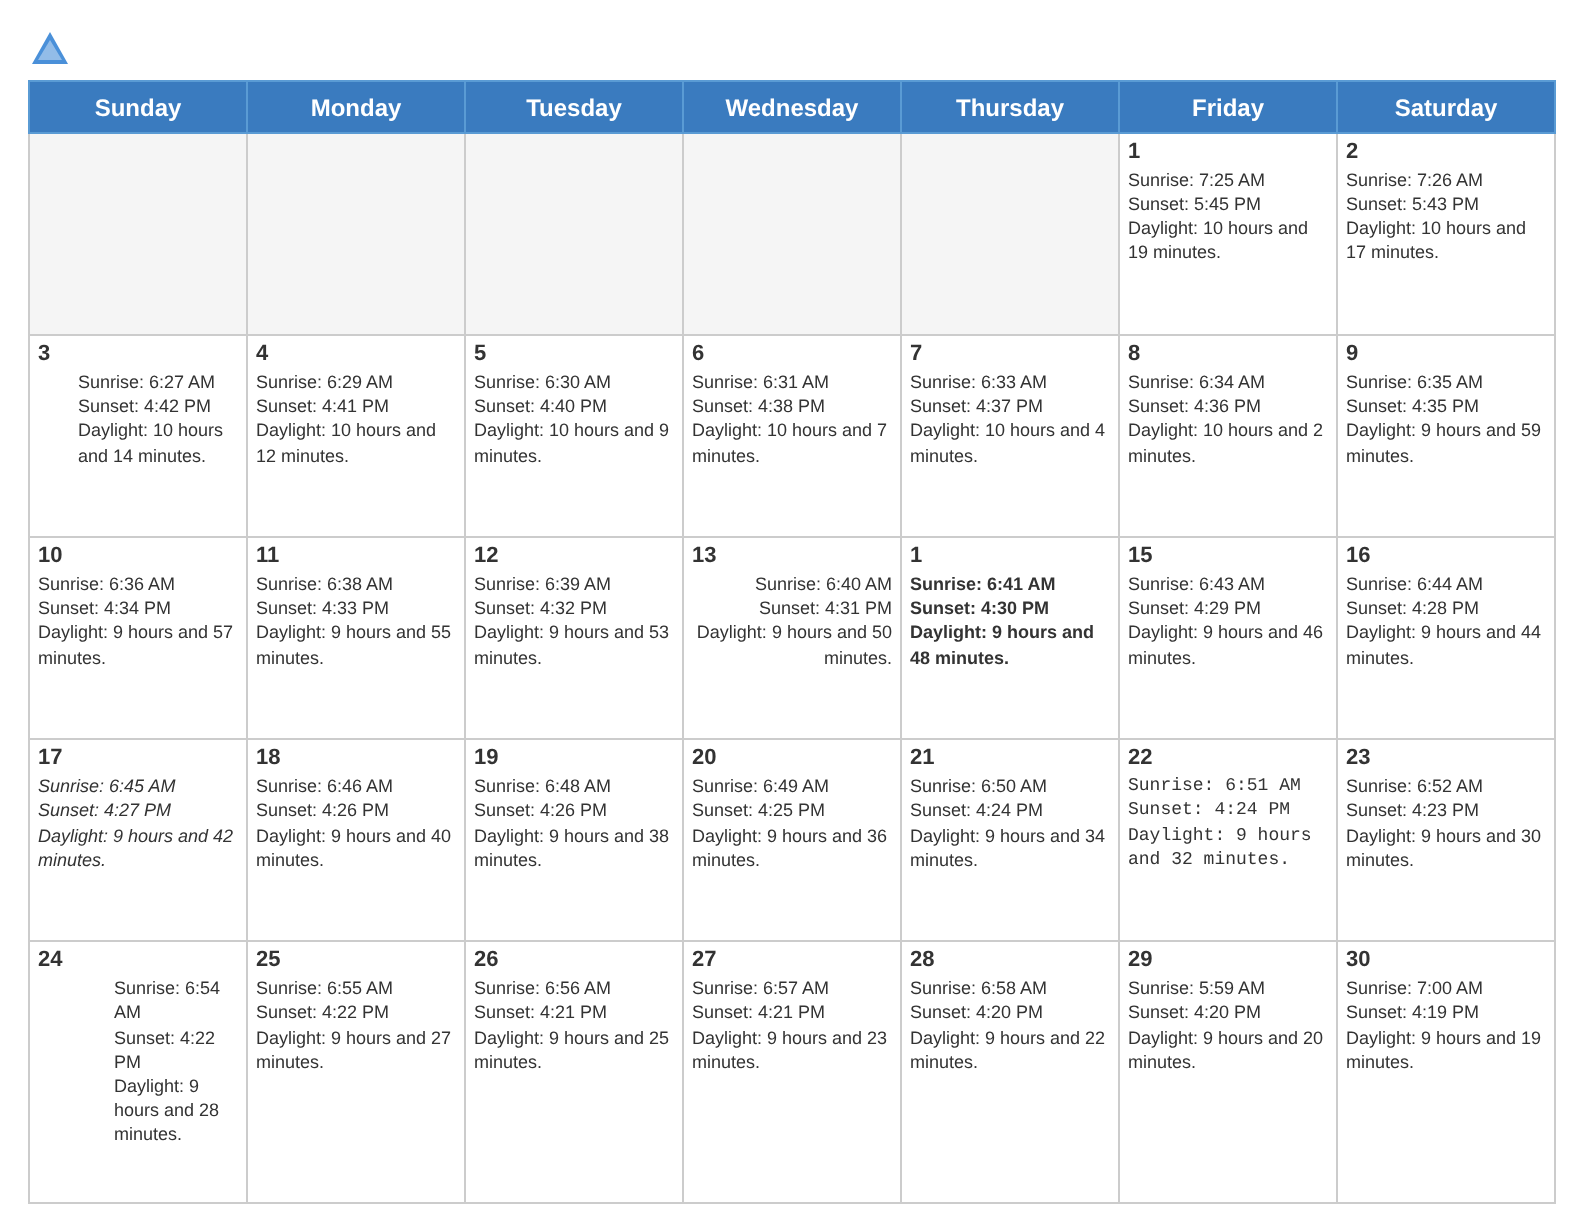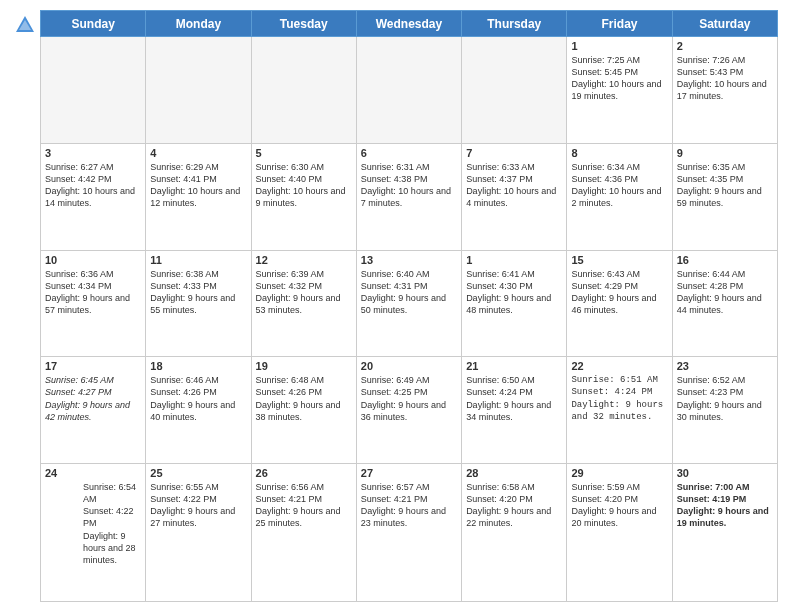"Sunday" .page { flex-direction: row -> column }
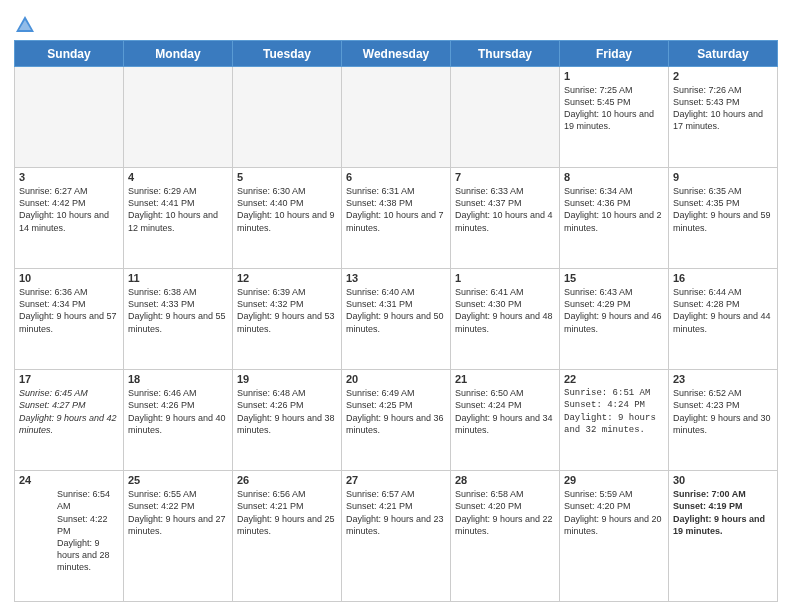"Sunrise: 6:27 AM" div.day-info { margin-left: none -> 20px }
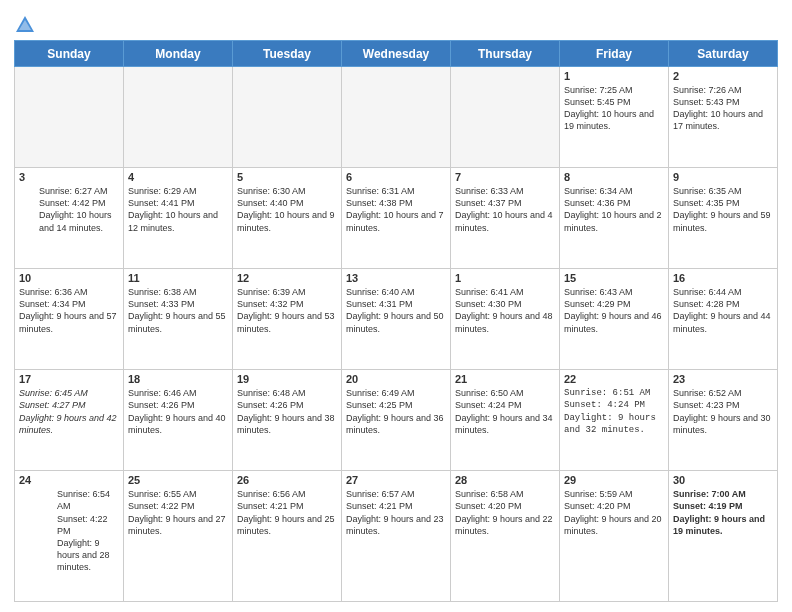"Sunrise: 6:40 AM" div.day-info { text-align: none -> right }
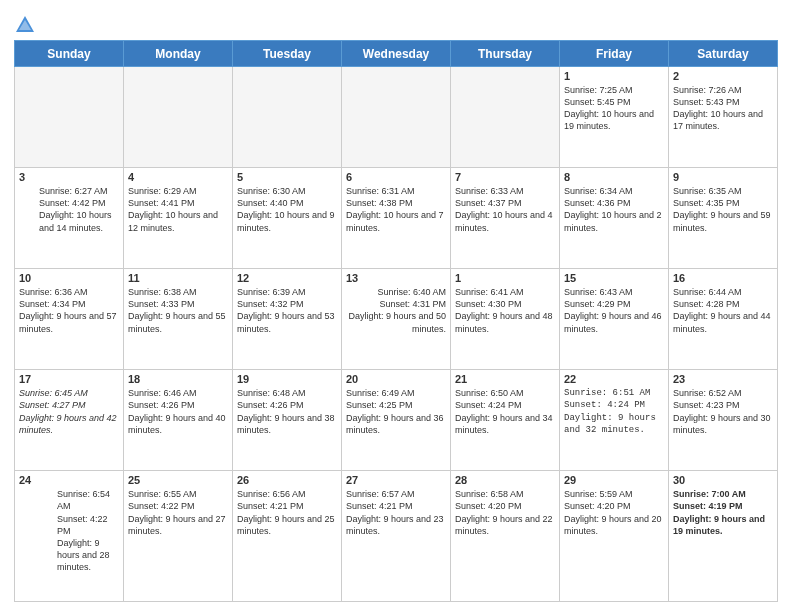"Sunrise: 6:41 AM" div.day-info { font-weight: none -> bold }
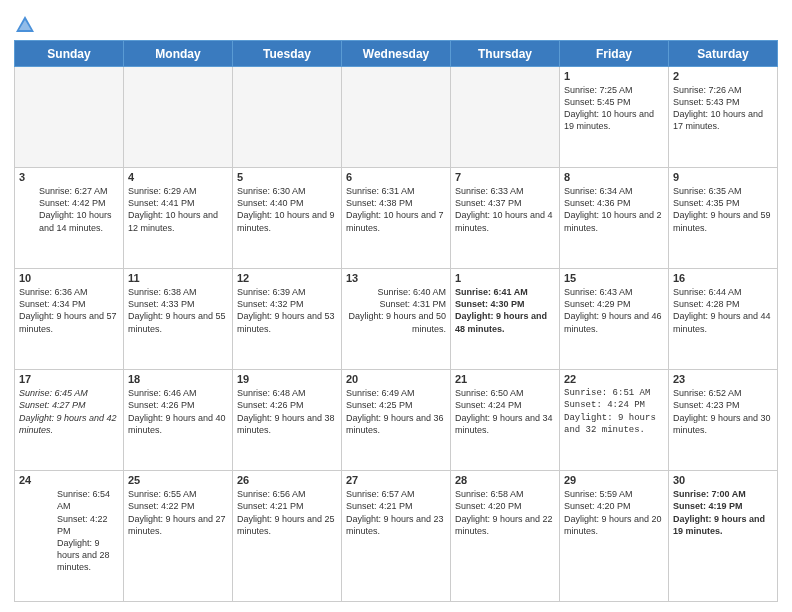"Sunrise: 7:00 AM" div.day-info { font-weight: bold -> none }
